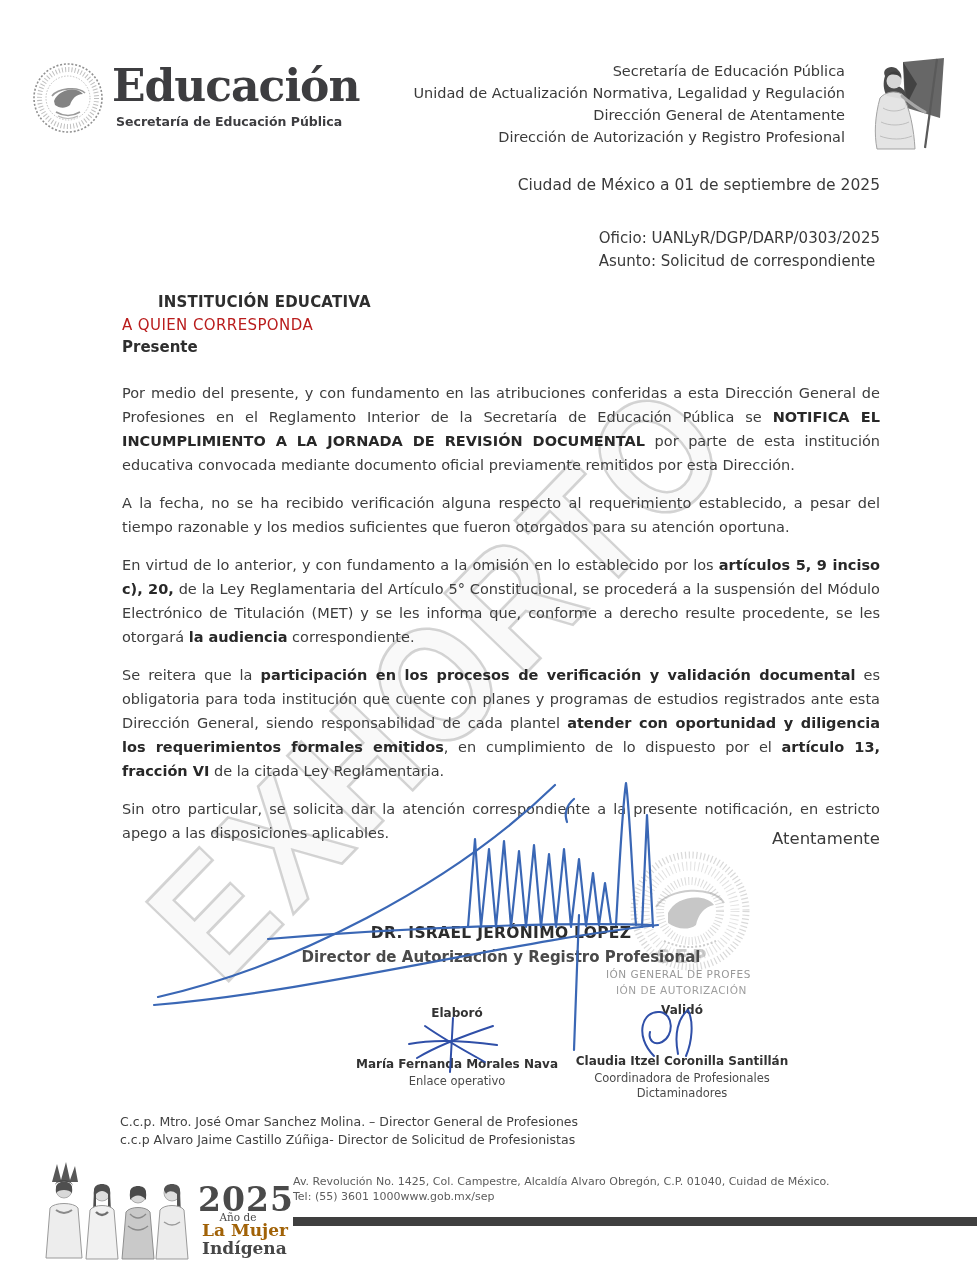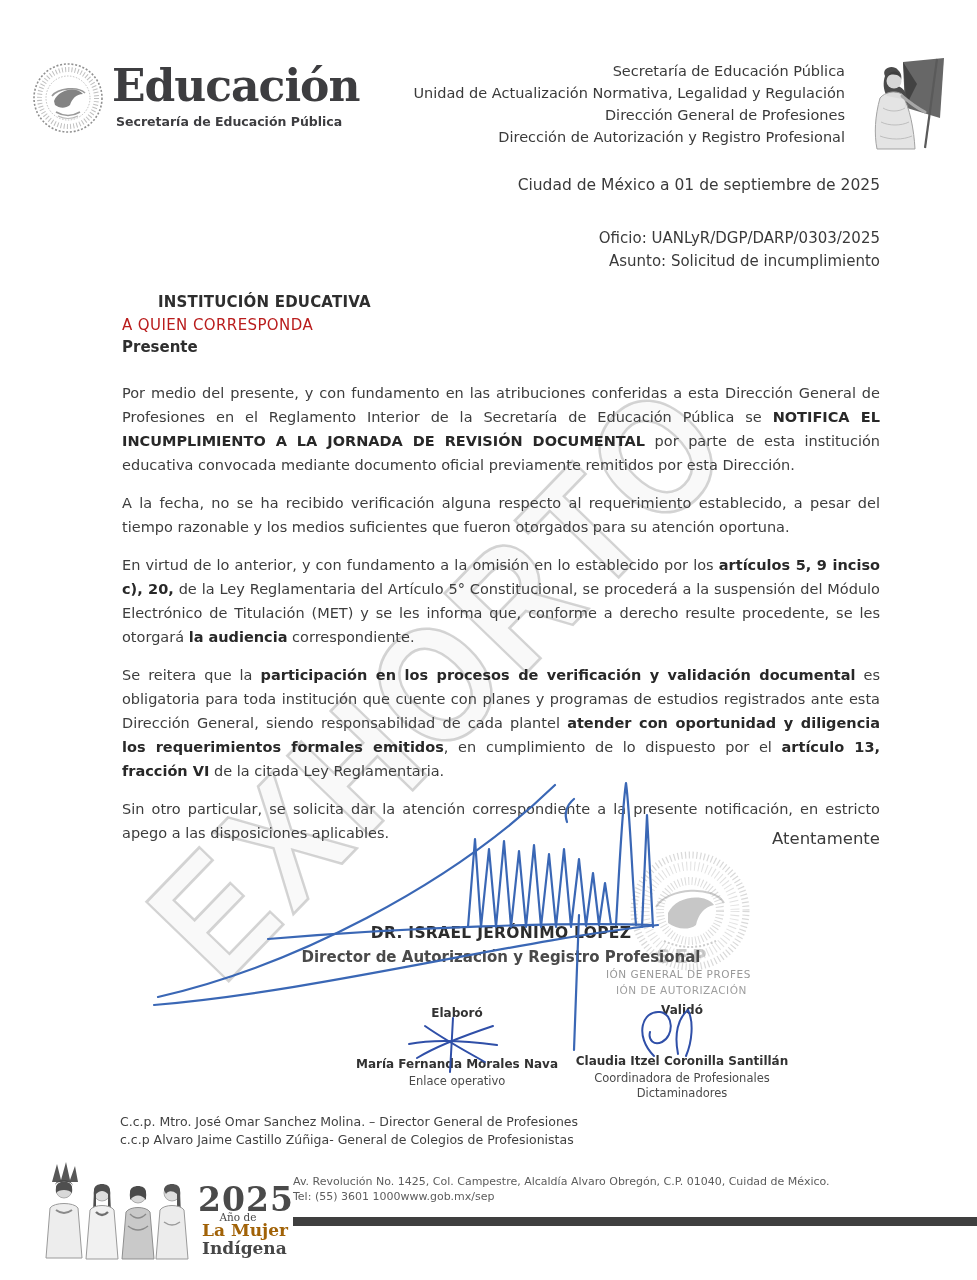"Dirección General de Profesiones" div { text: Profesiones -> Atentamente }
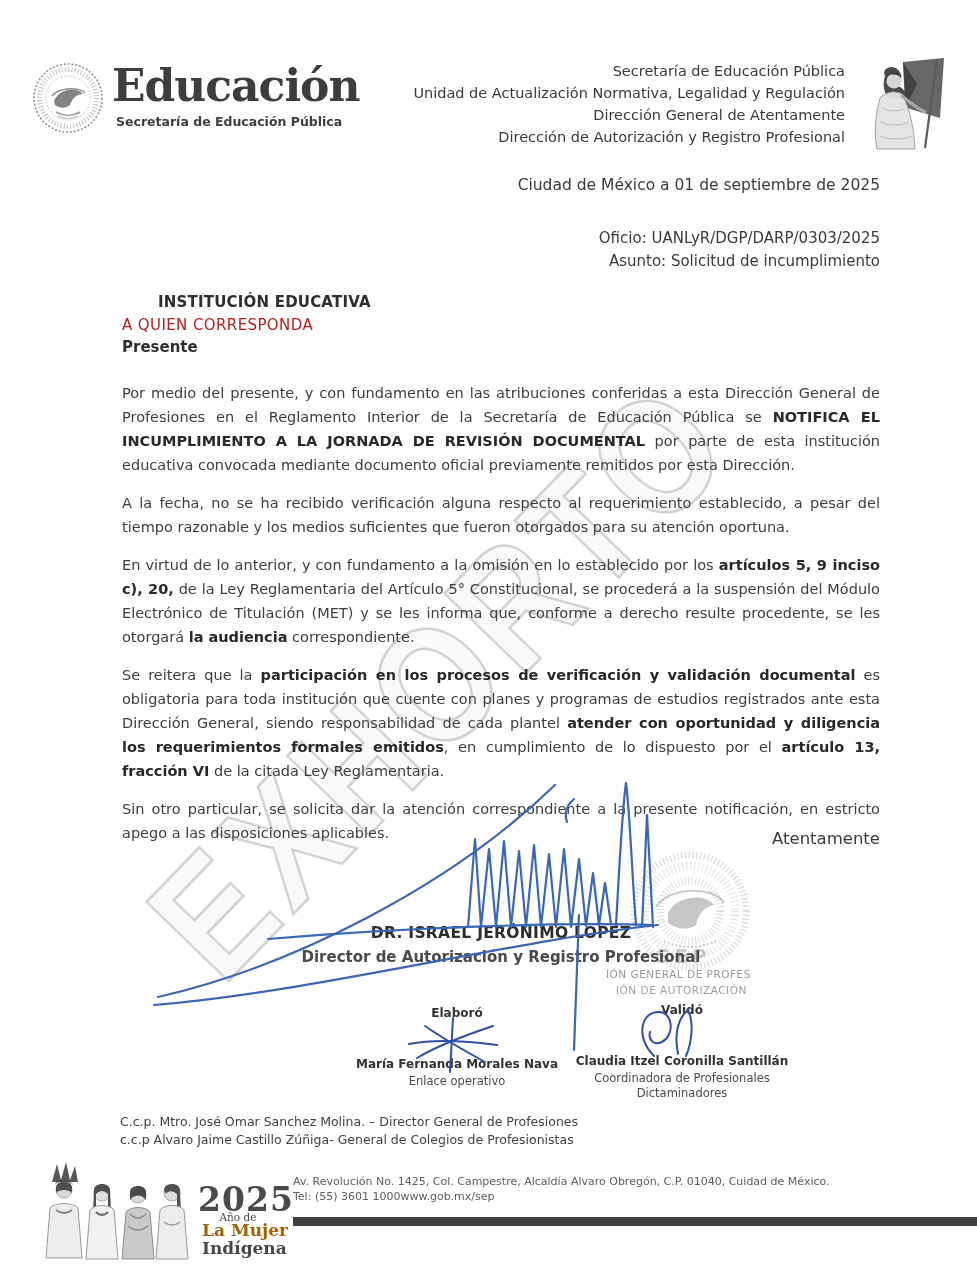"Oficio: UANLyR/DGP/DARP/0303/2025" .ref-block { text-align: right -> left }
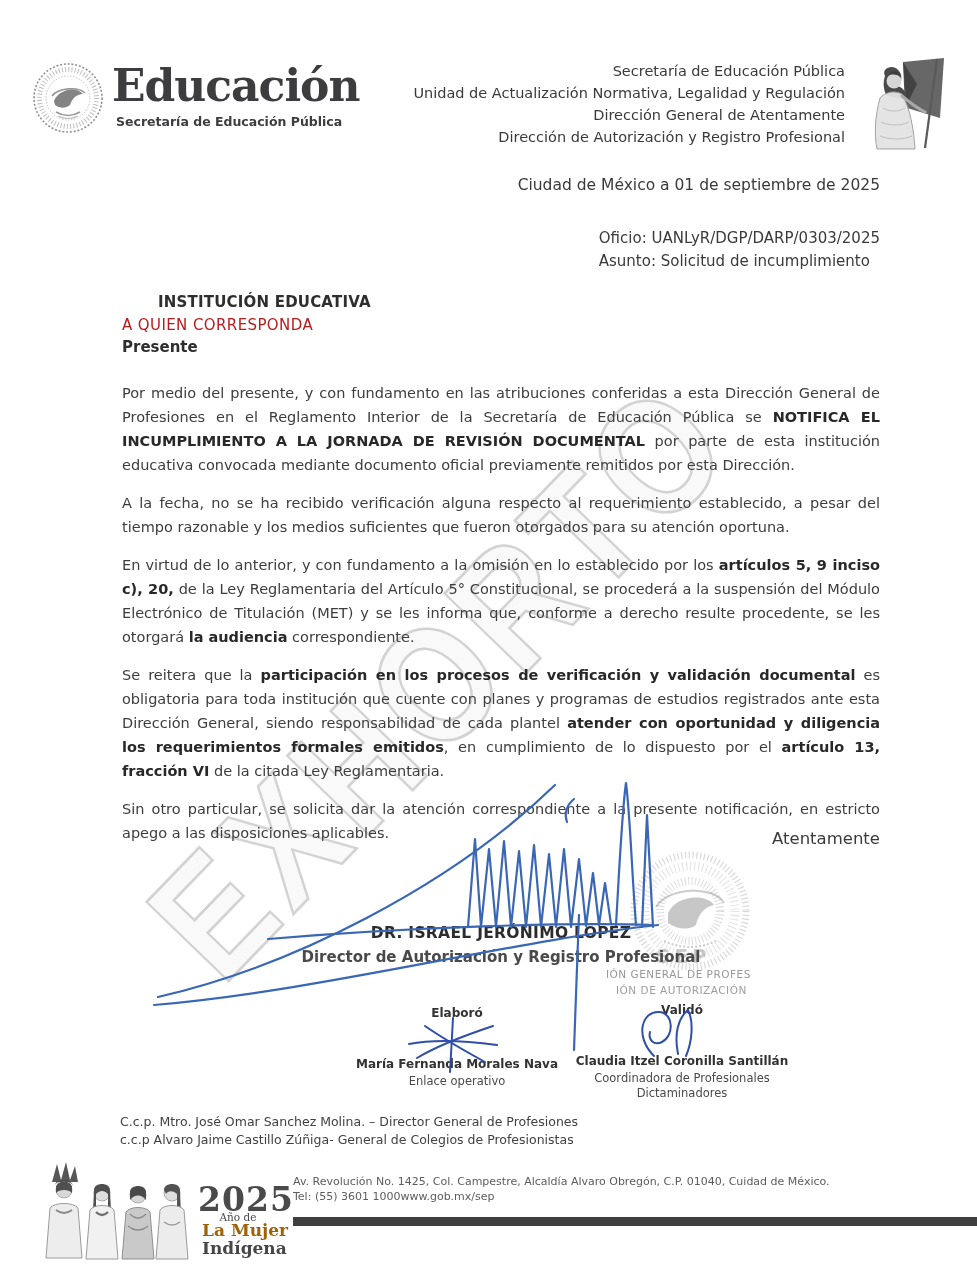"Asunto: Solicitud de incumplimiento" div { text: incumplimiento -> correspondiente }
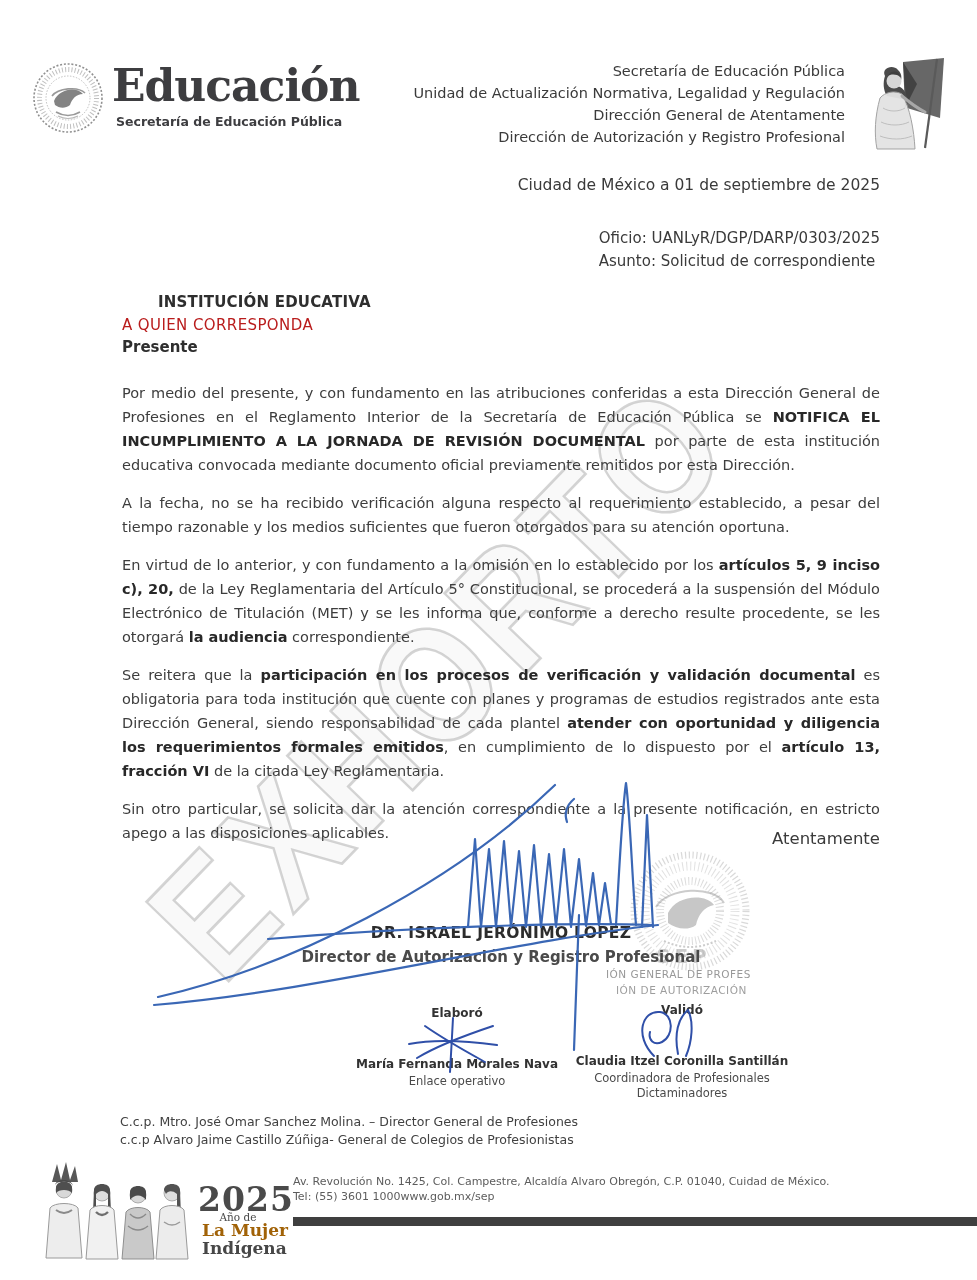"c.c.p Alvaro Jaime Castillo Zúñiga-" div { text: General de Colegios -> Director de Solicitud }
